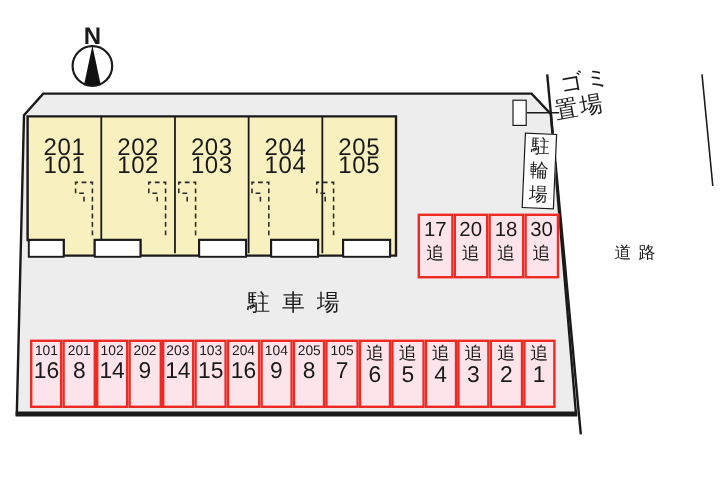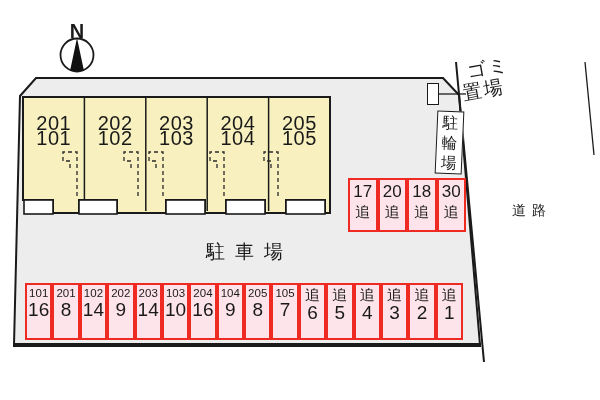"10" span.num { text: 10 -> 15 }
